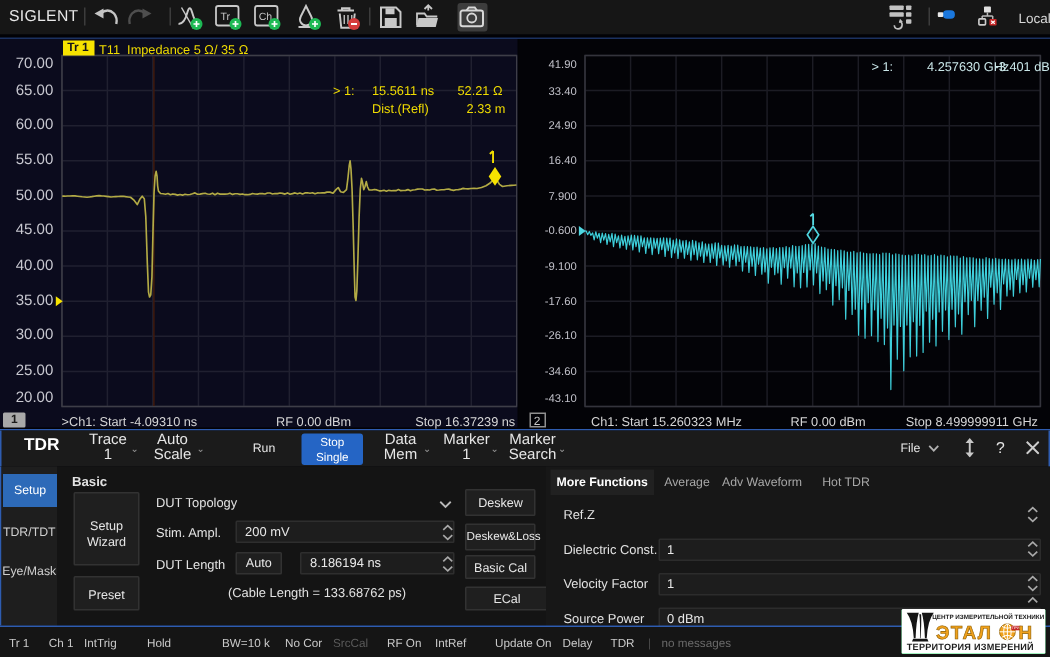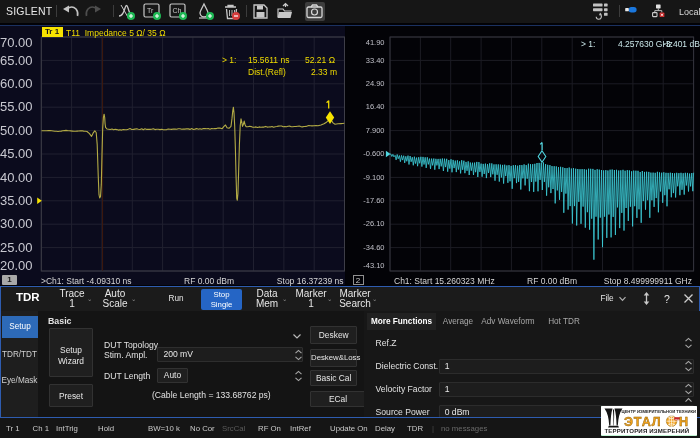"70.00" .al { font-size: 13px -> 10px; text-align: left -> right }
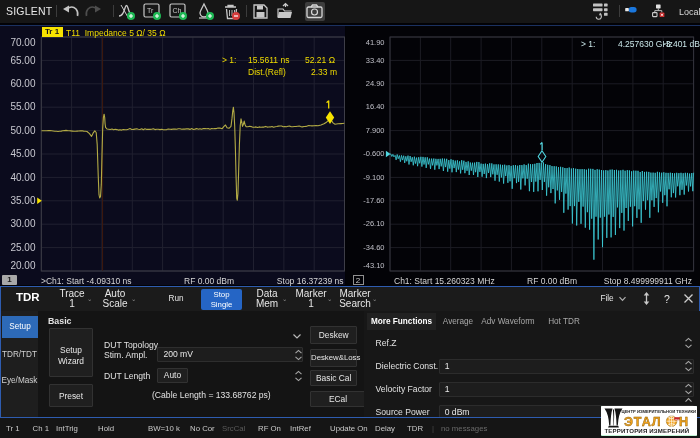"DUT Topology" div.clabel { top: 29px -> 19px }
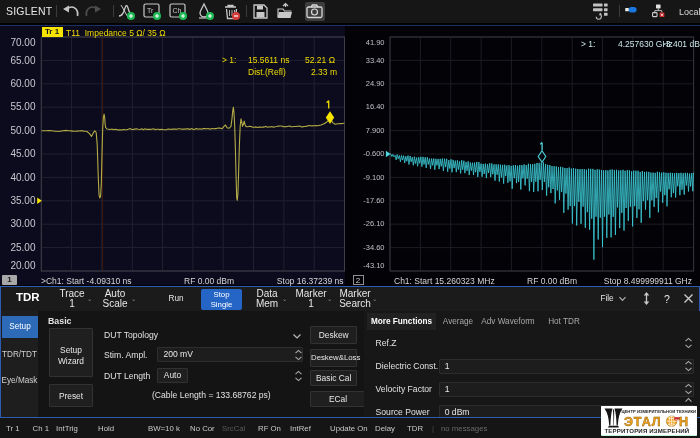"8.186194 ns" div.cbox { html: none -> <div>8.186194 ns</div> }
